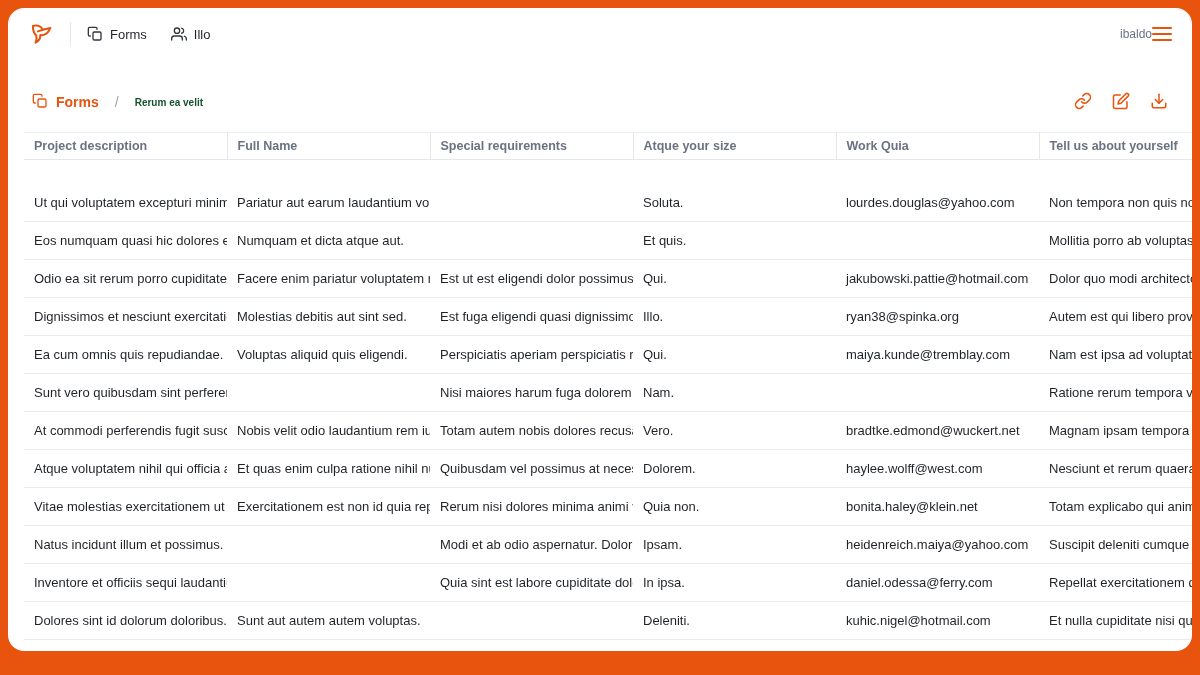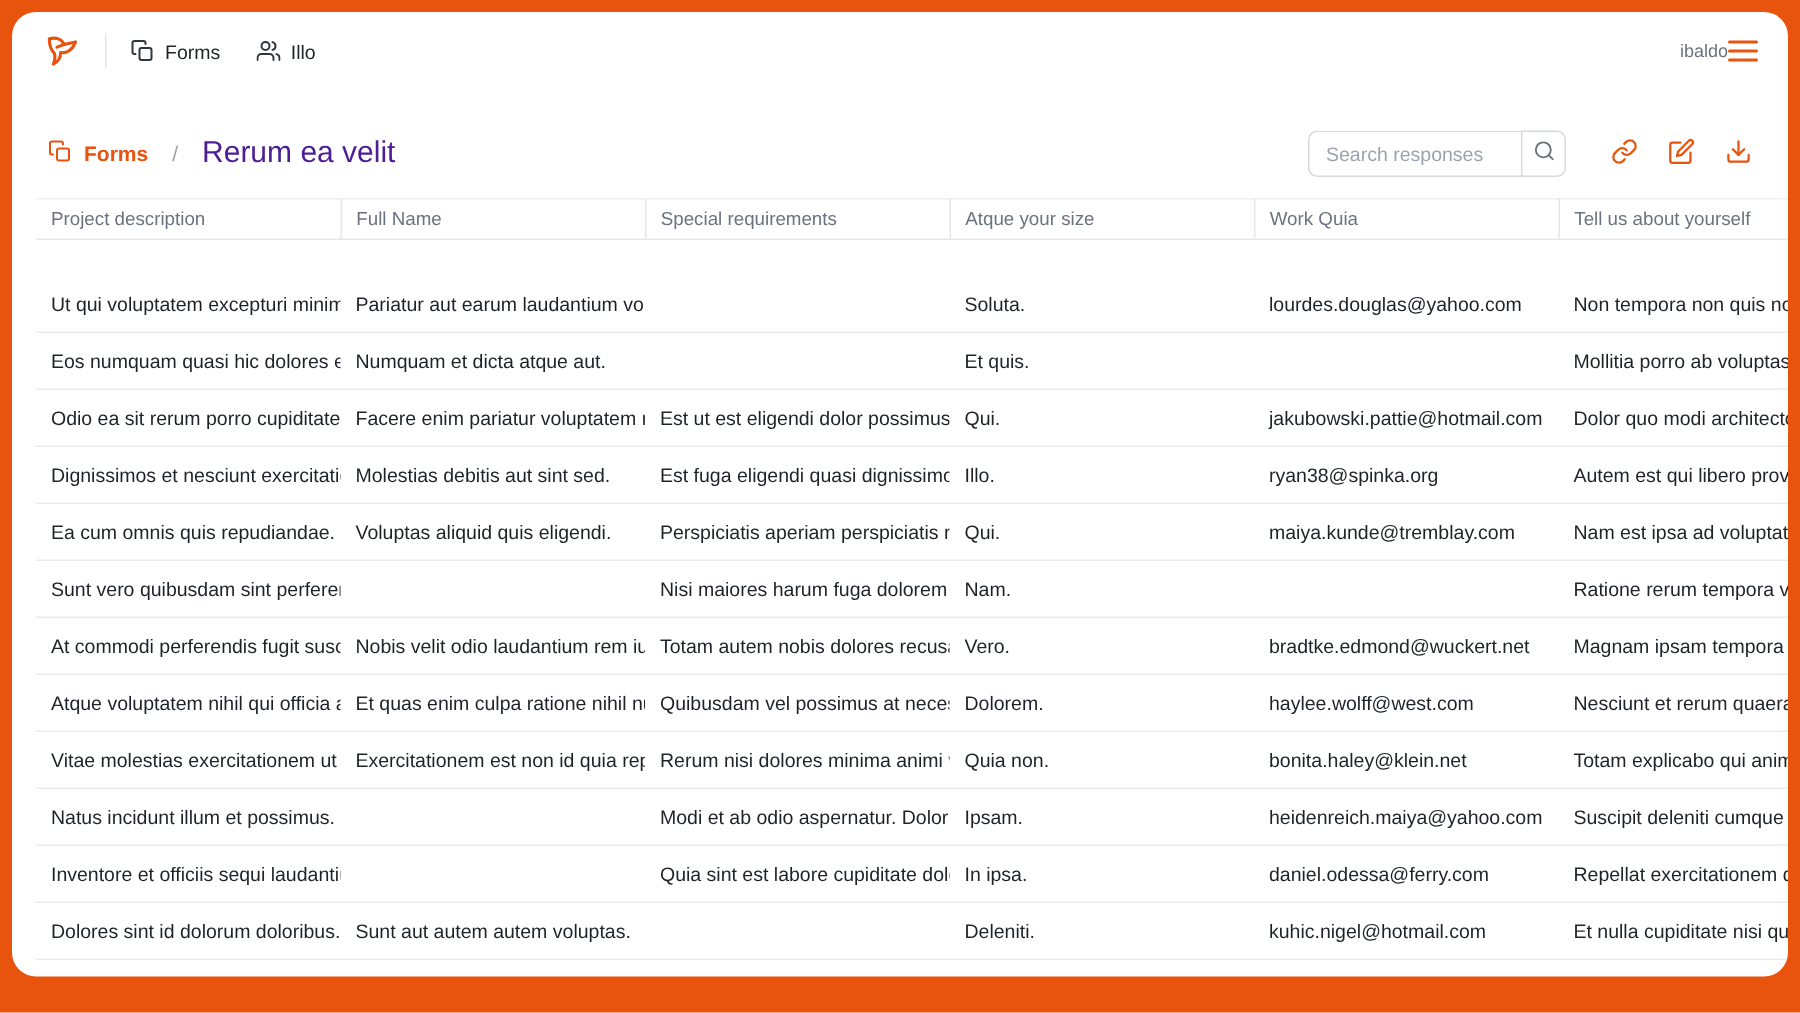"Rerum ea velit" .crumb-current { color: #4c1d95 -> #14532d; font-size: 20px -> 10px; font-weight: none -> bold }
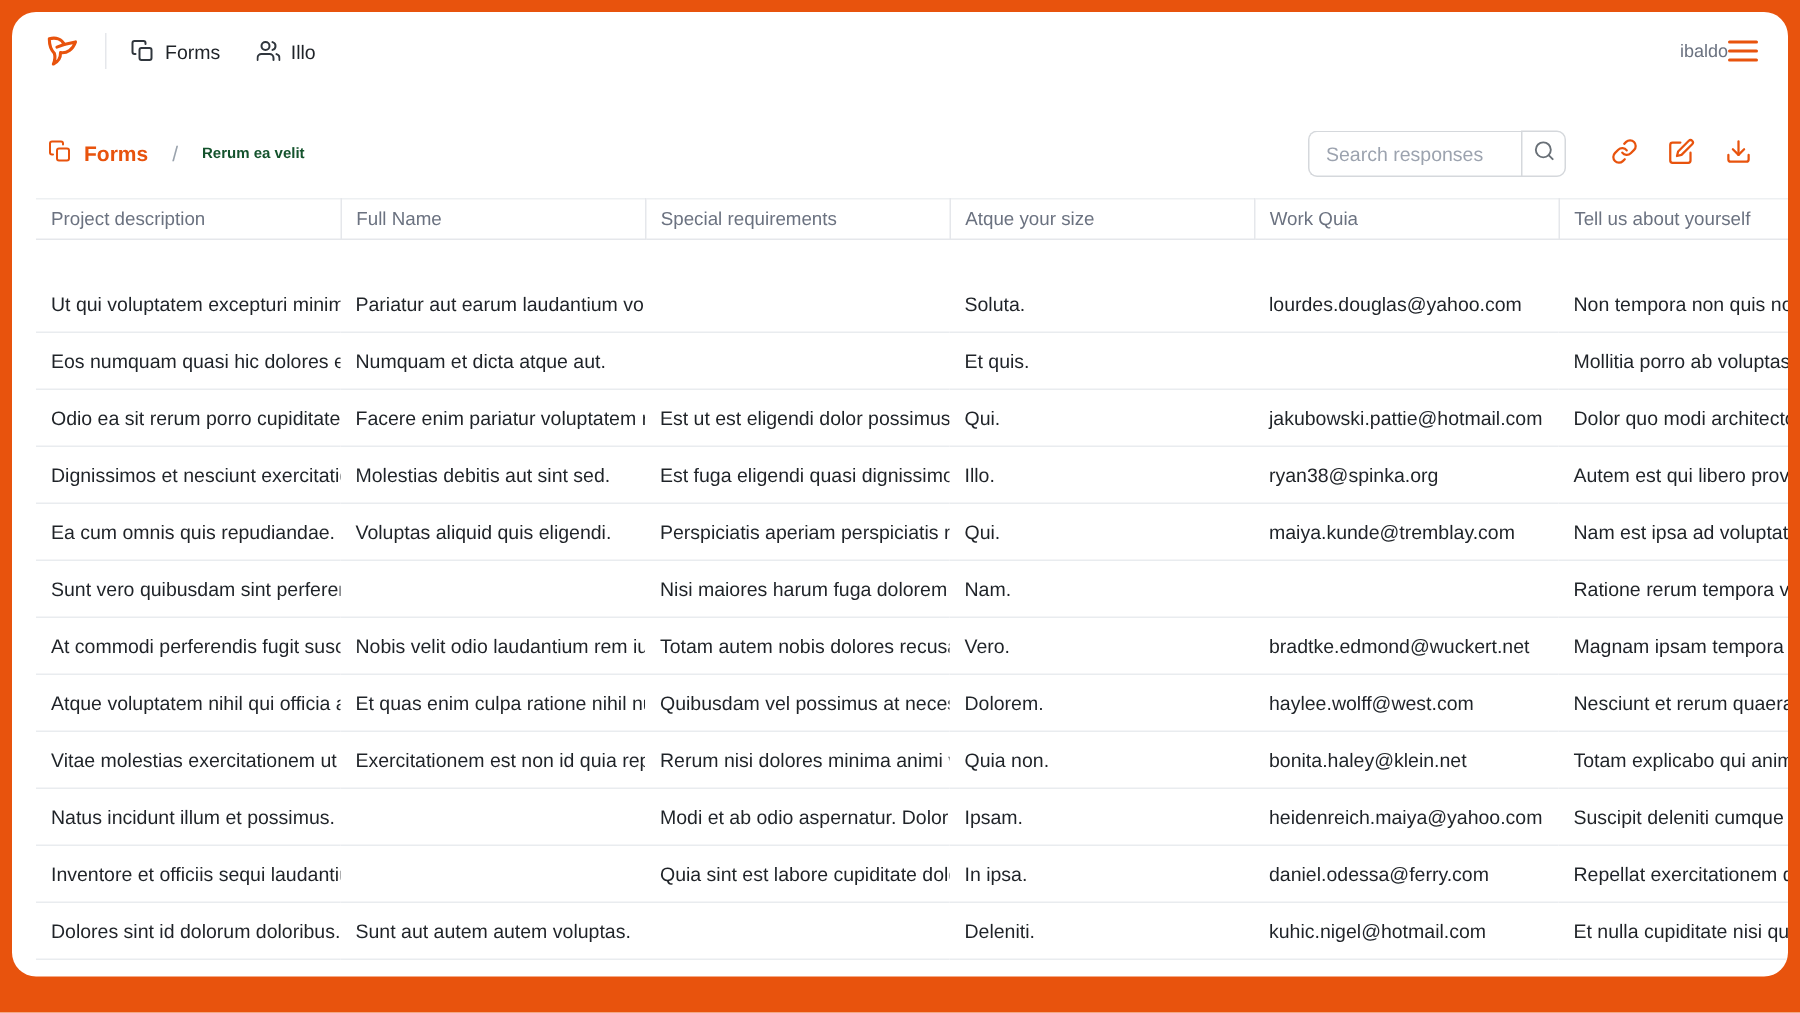"Search responses" div.search-group { html: <div> <input> <button> <span> <svg> <circle></circle> <line></line> </svg> </span> </button> </div> -> none }
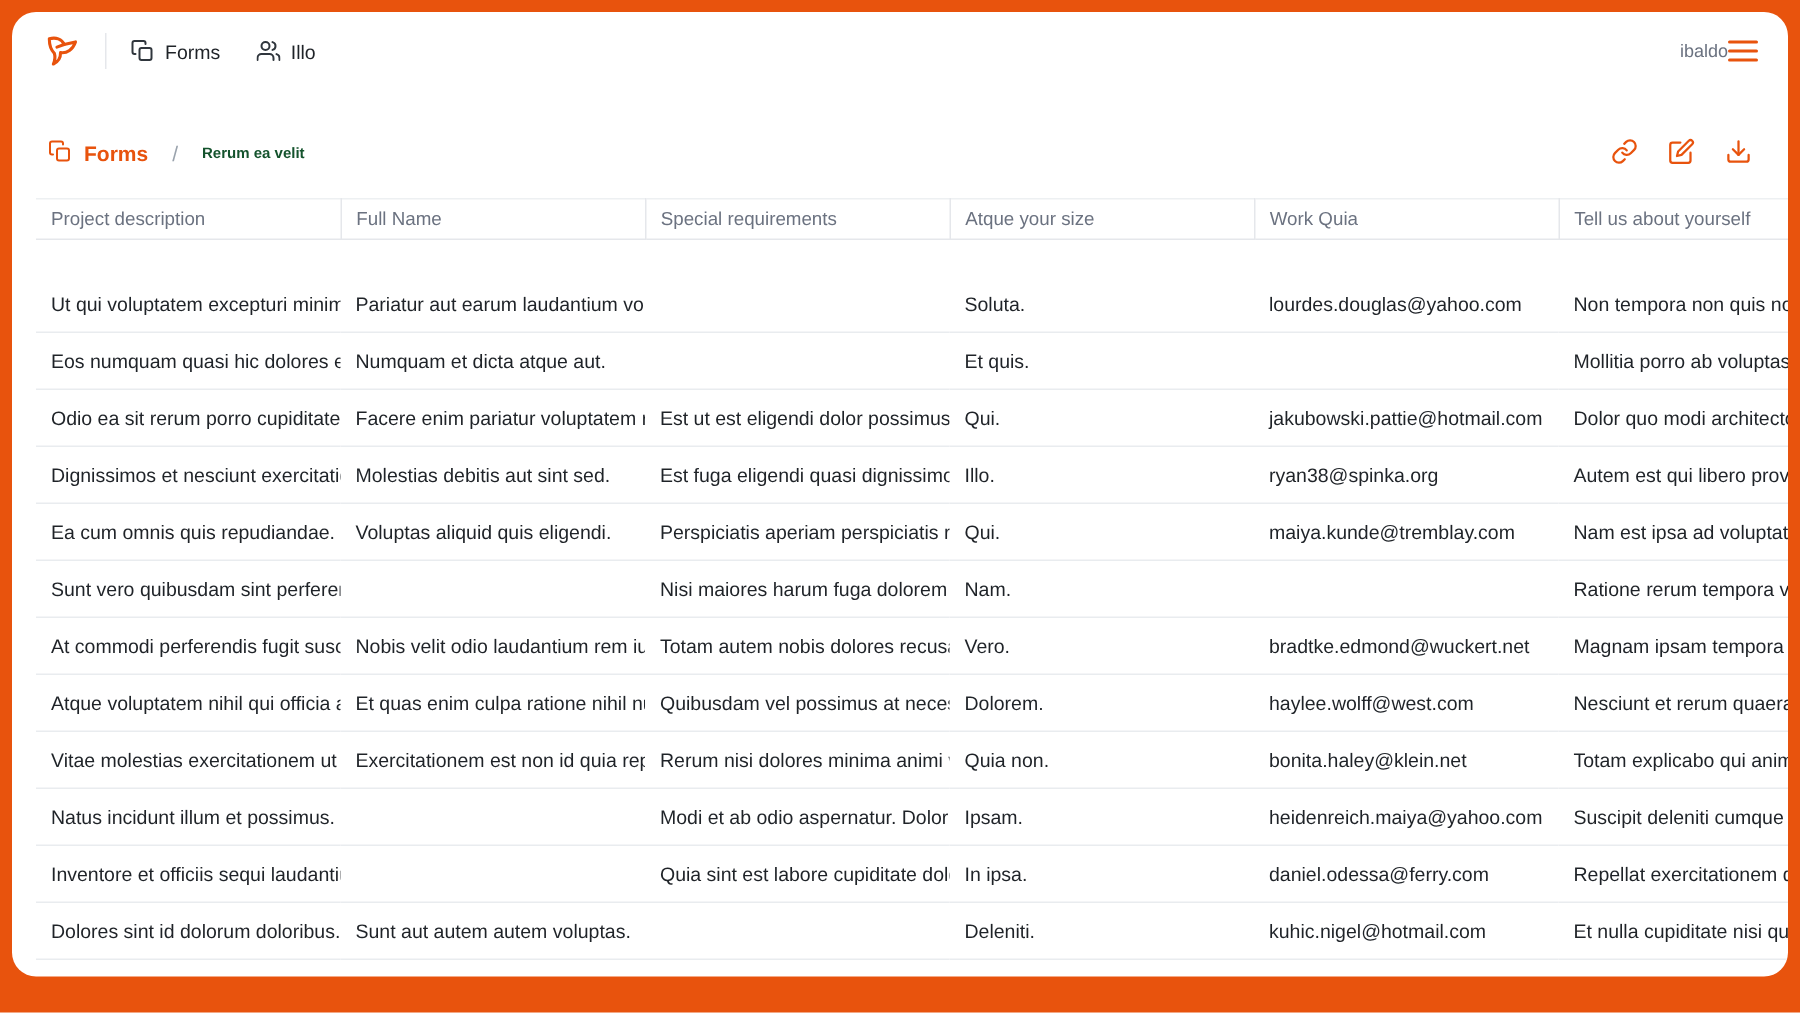"Project description" th { font-weight: 400 -> 700 }
